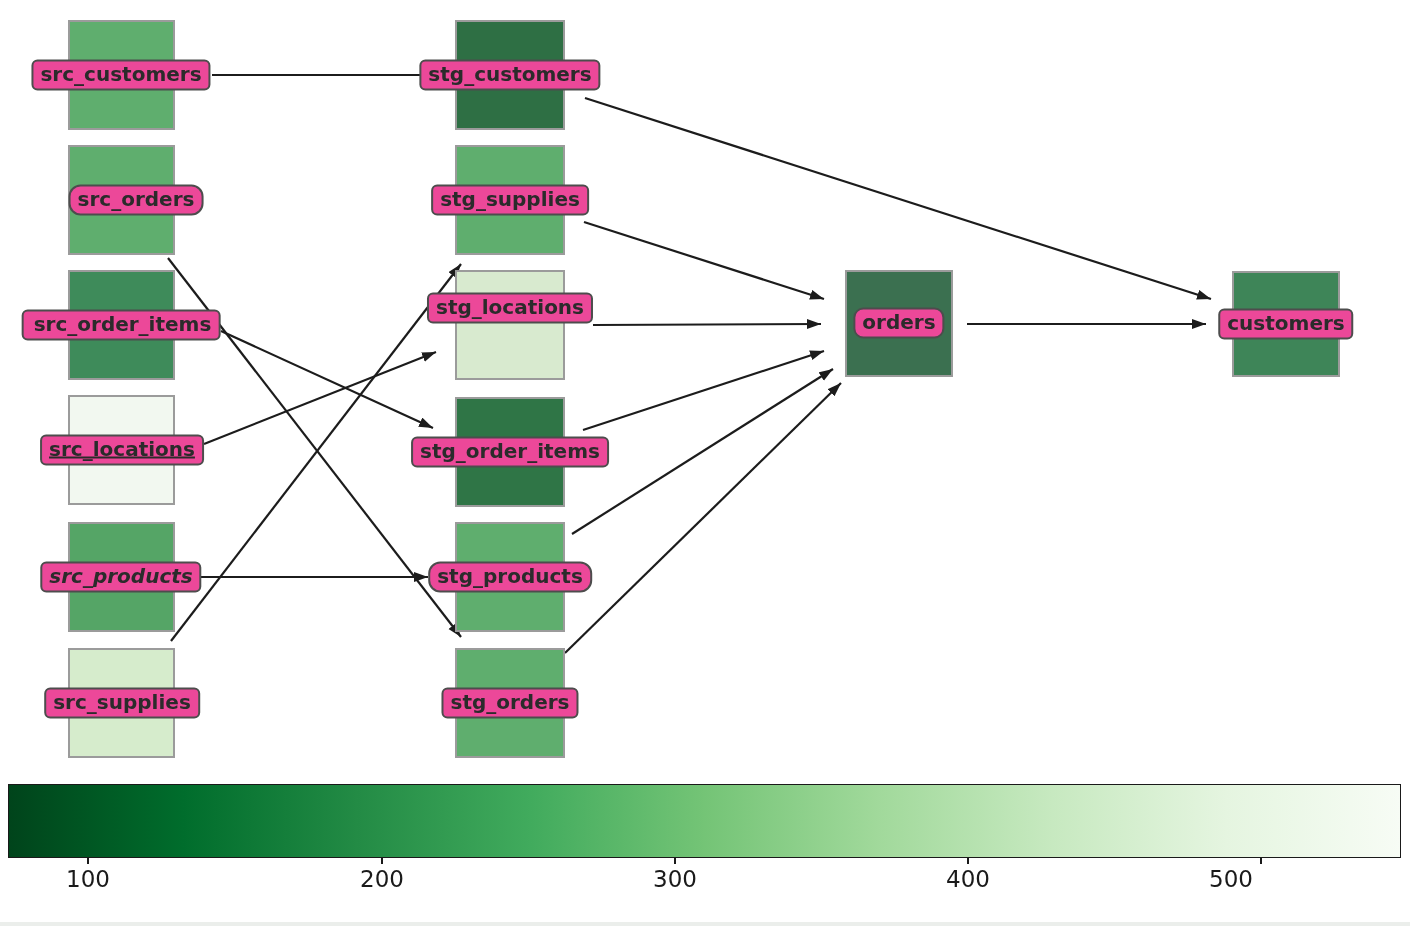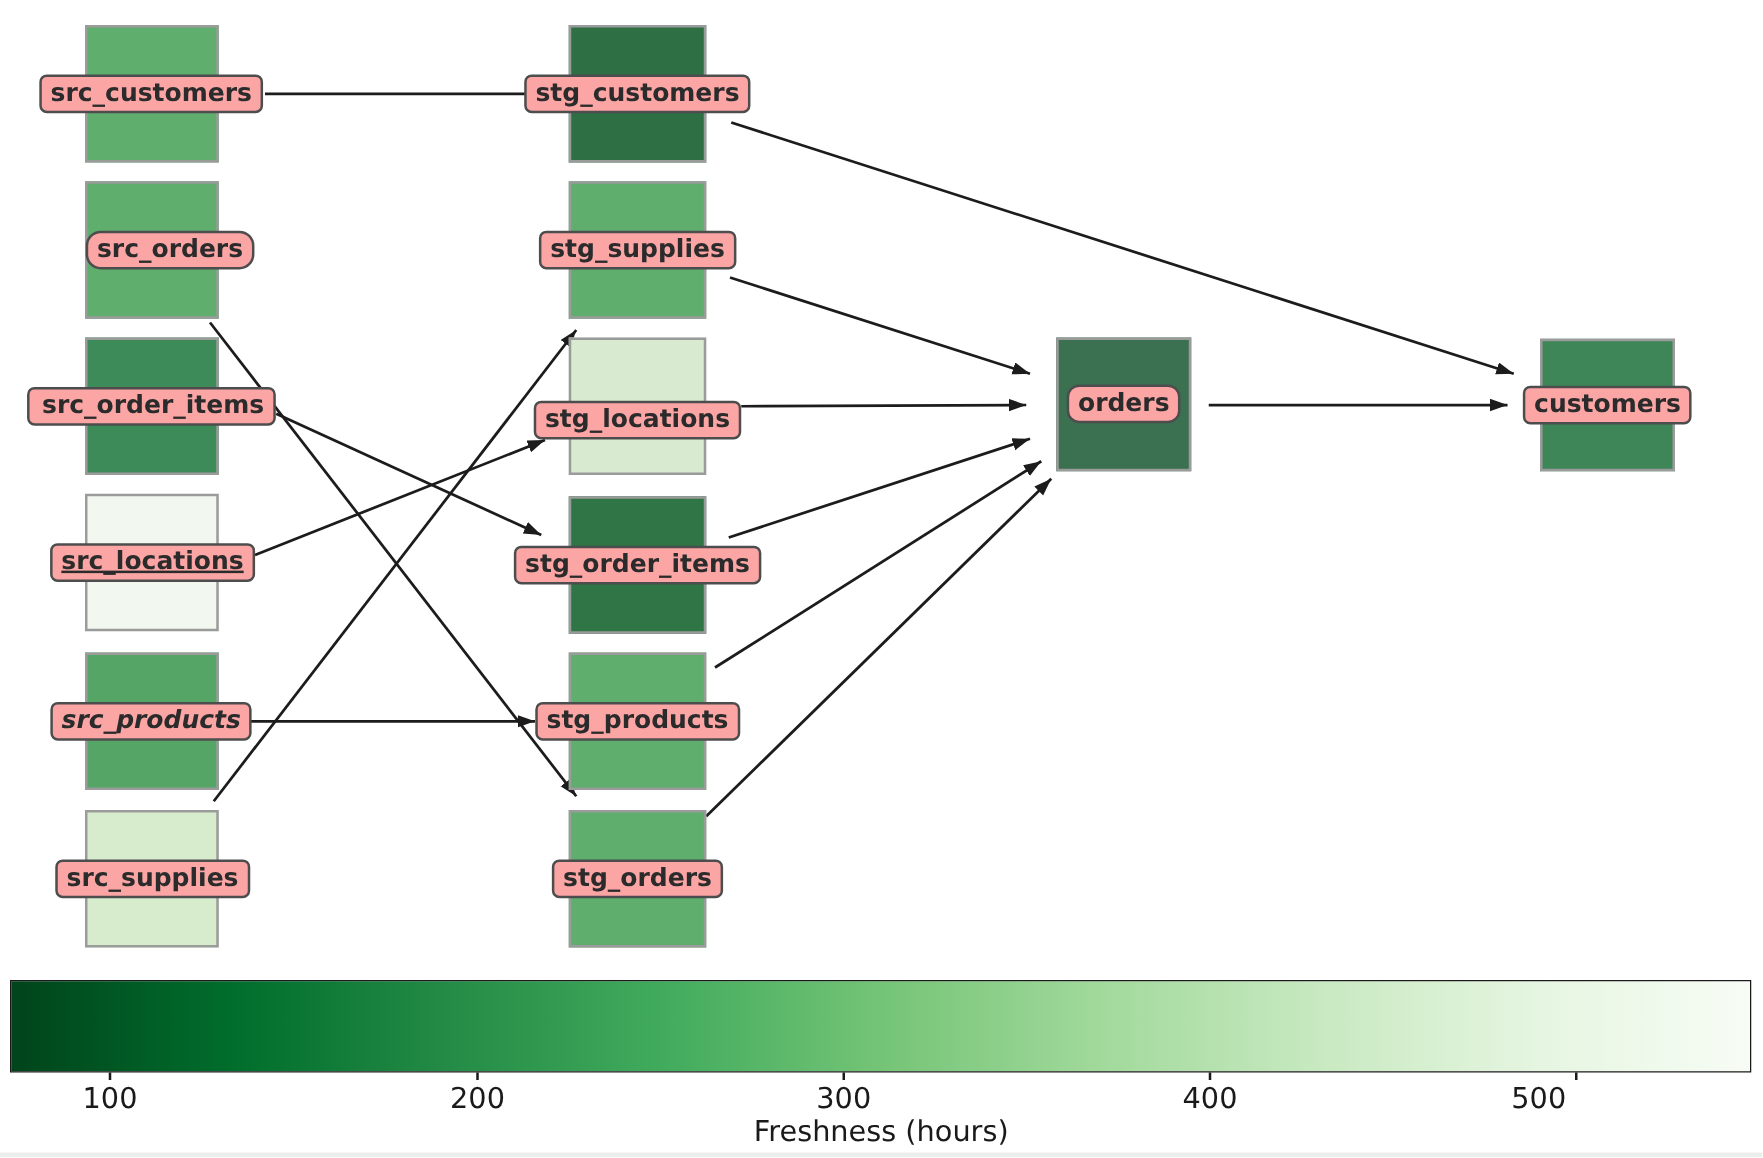"src_customers" .node-label { background: #fca5a5 -> #ec4899 }
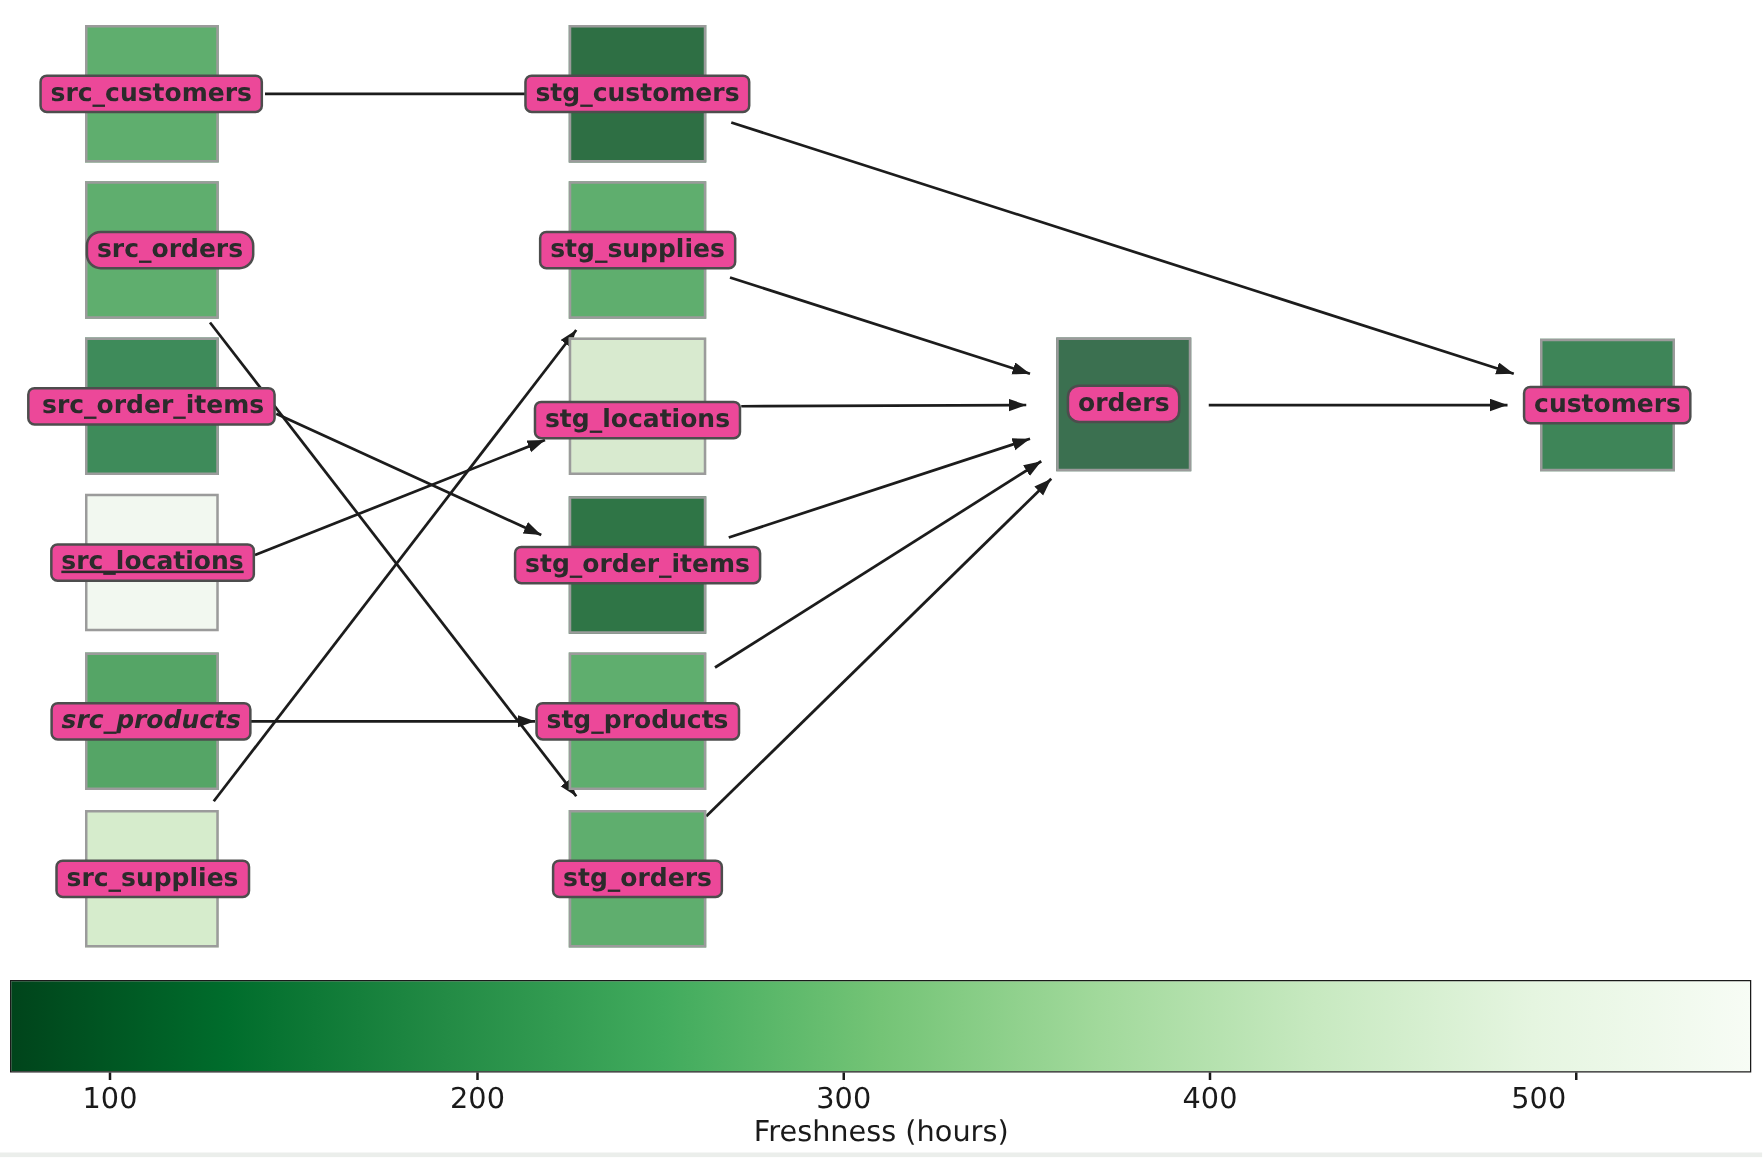"stg_locations" div.node-label { top: 336px -> 308px }
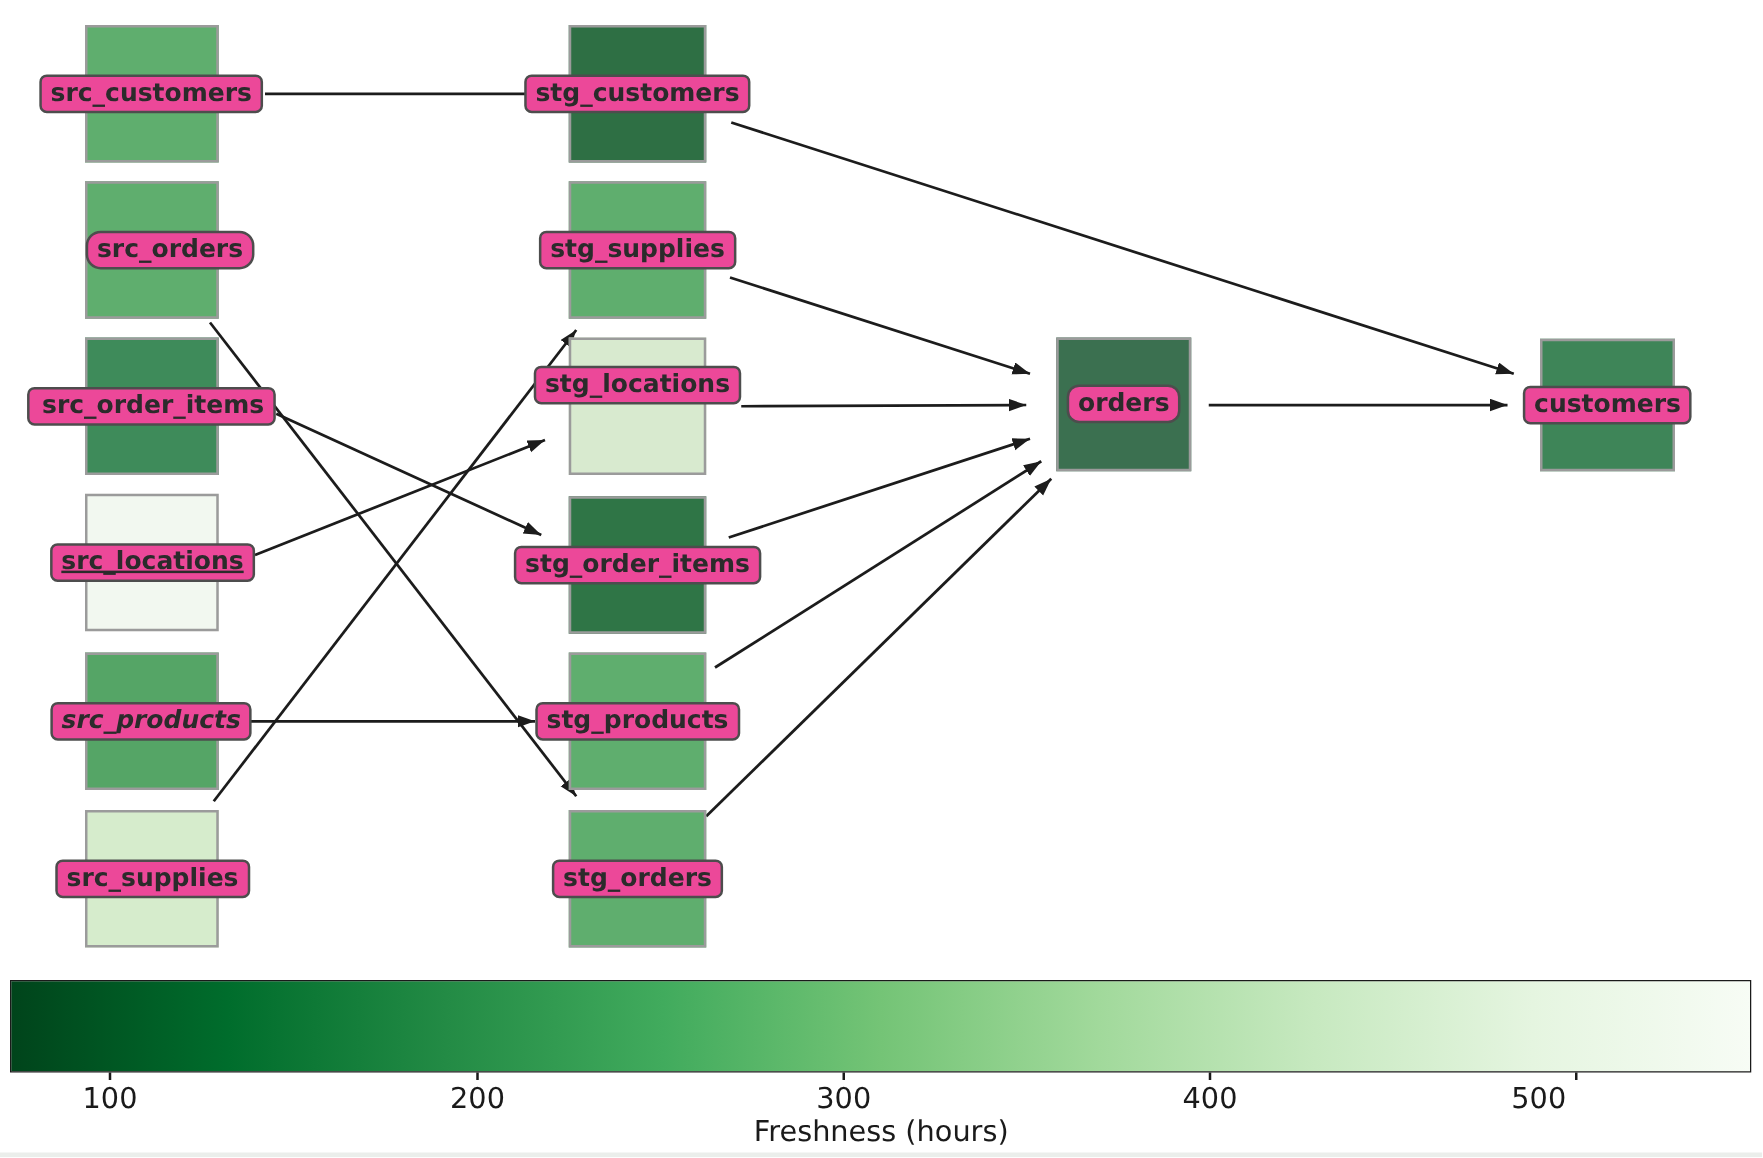"stg_products" div.node-label { border-radius: none -> 12px }
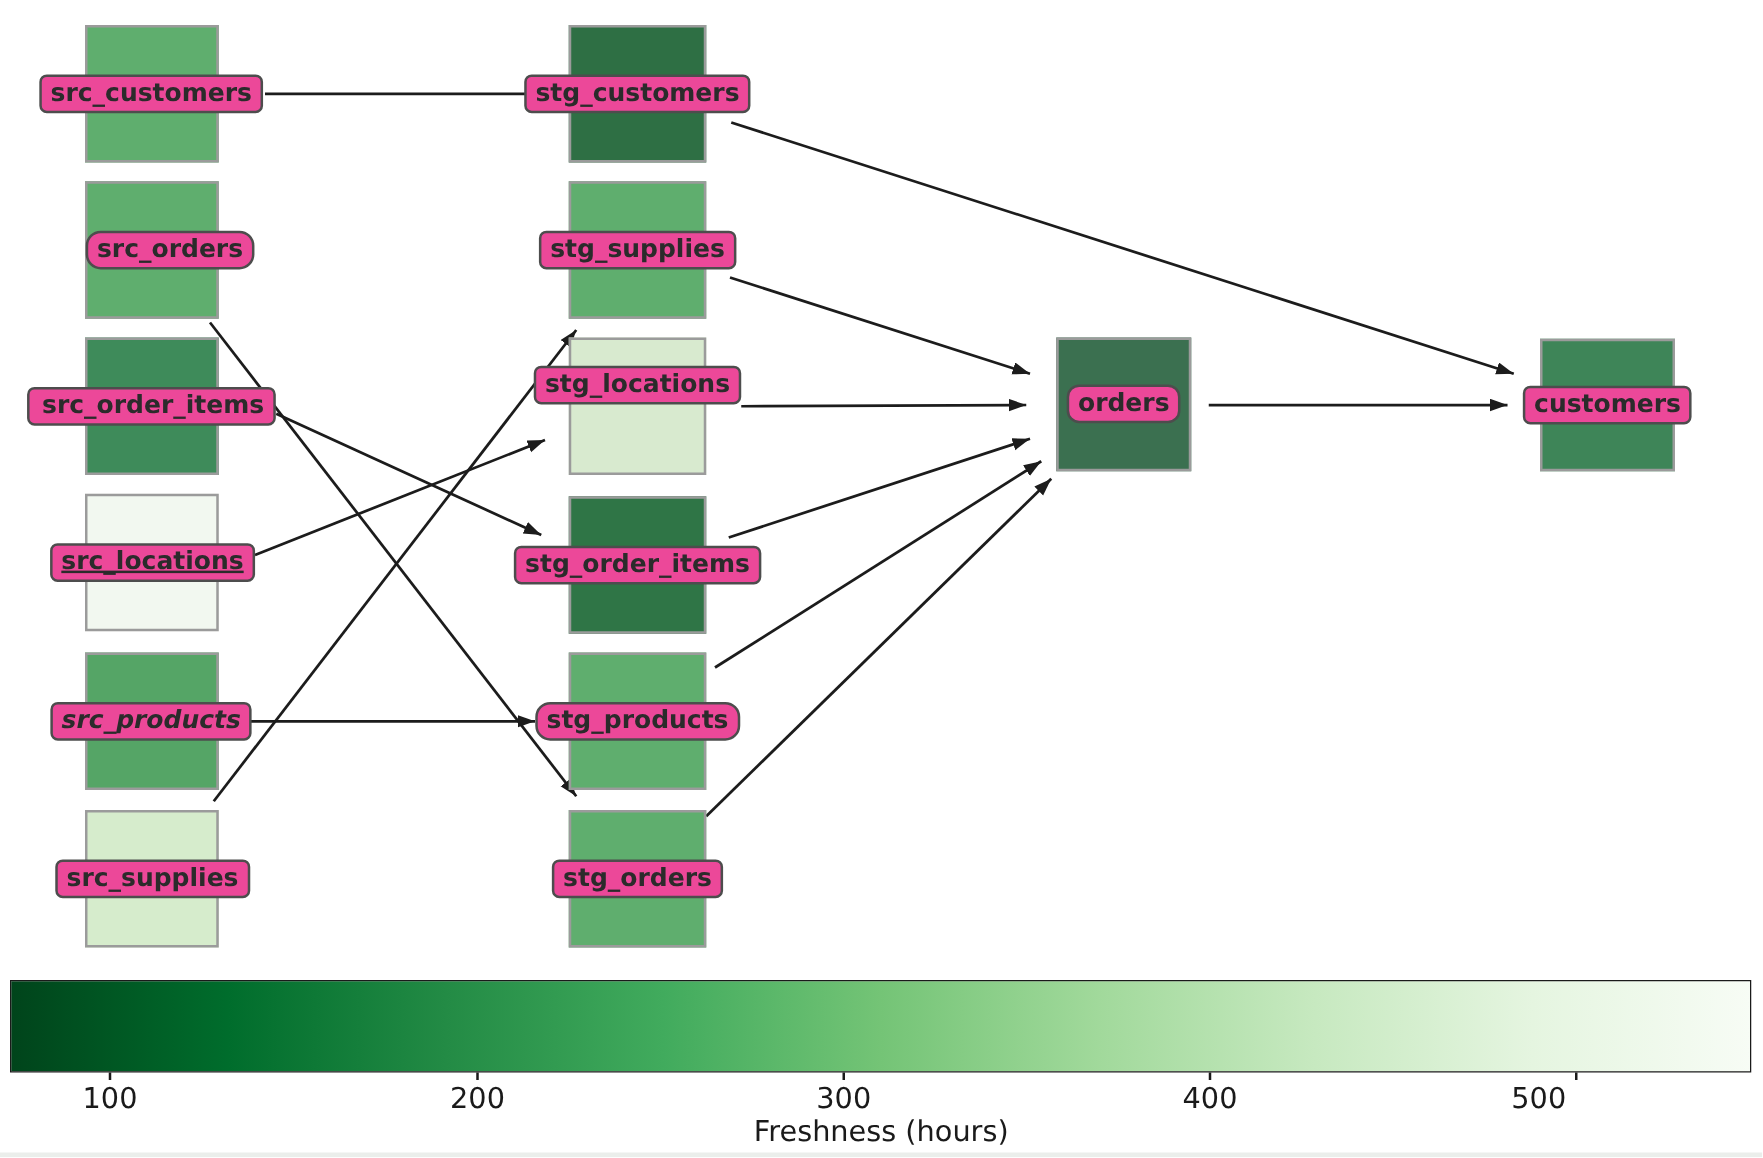"Freshness (hours)" div.cbar-label { html: <div>Freshness (hours)</div> -> none }
